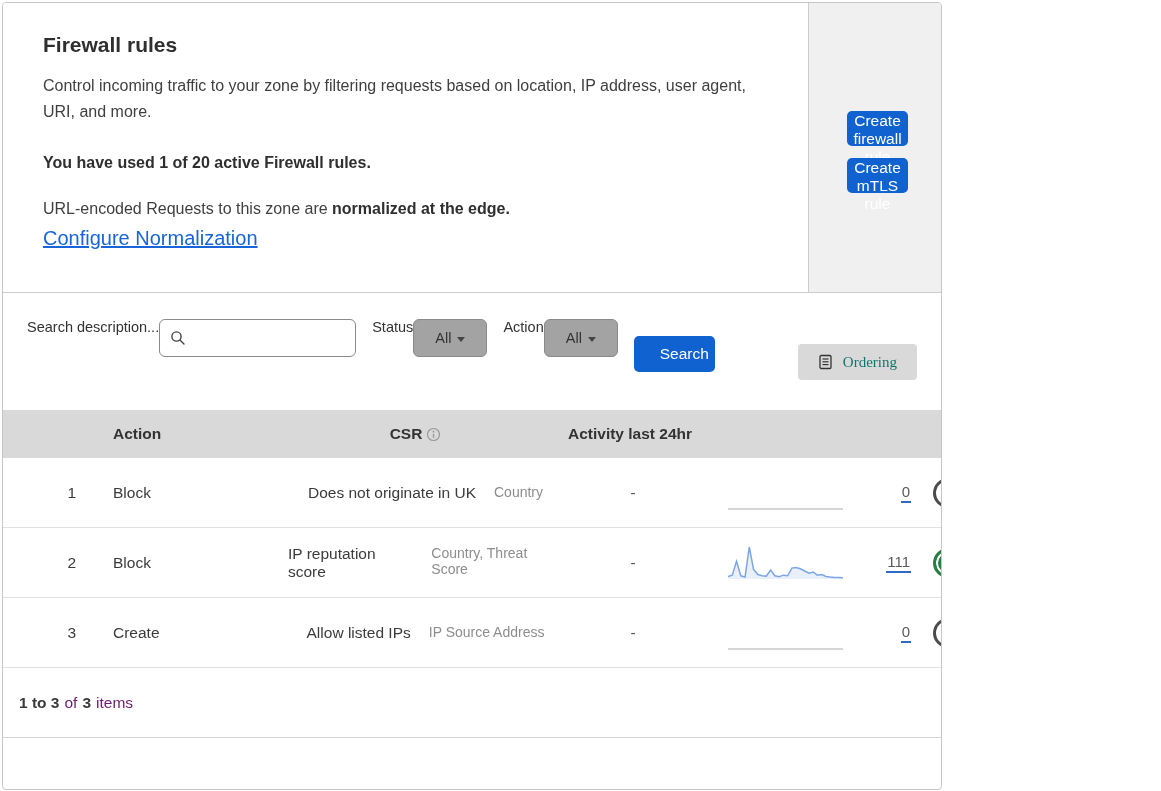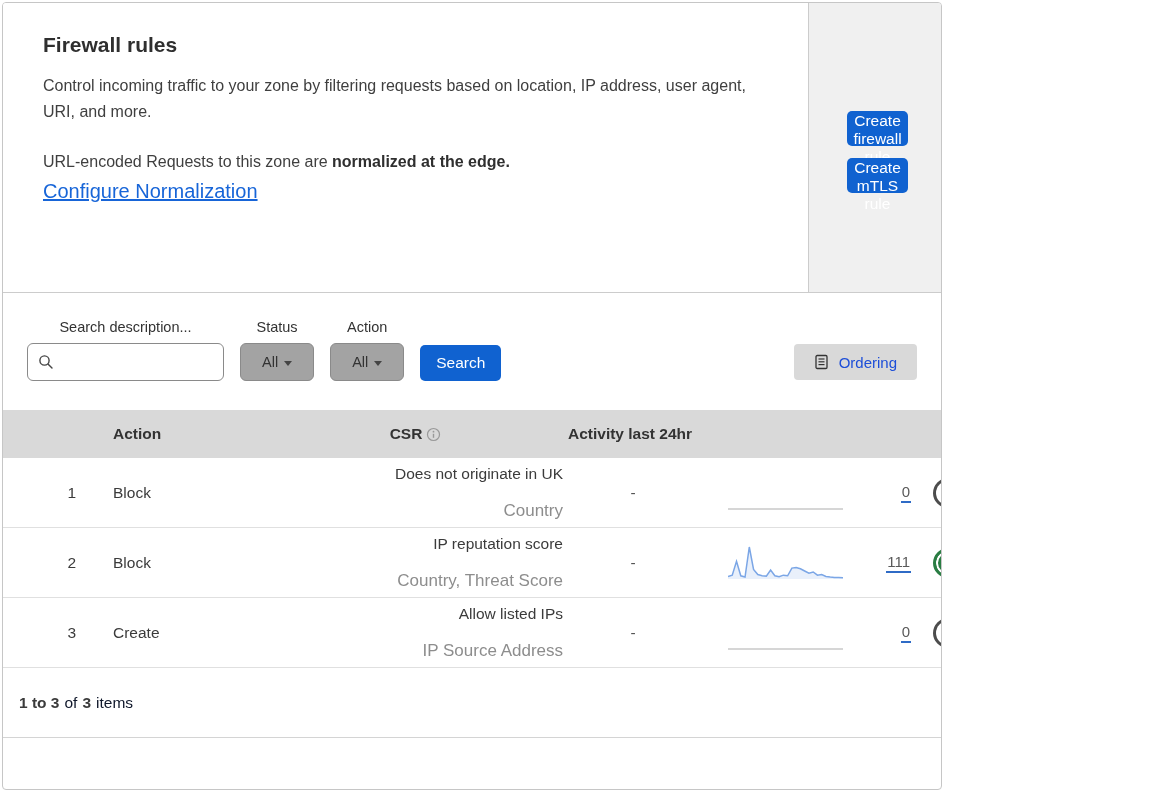"You have used 1 of" p.usage { html: none -> <p>You have used 1 of 20 active Firewall rules.</p> }
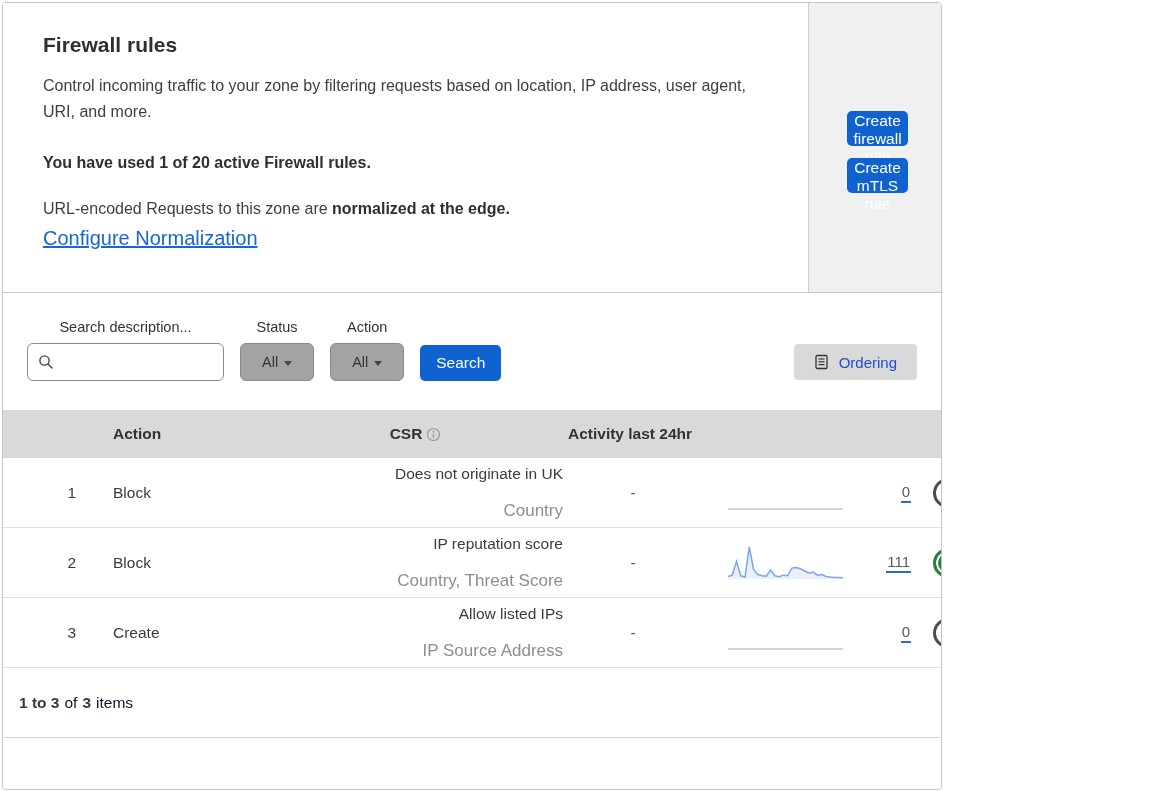"Search description..." .field { align-items: center -> none; flex-direction: column -> none }
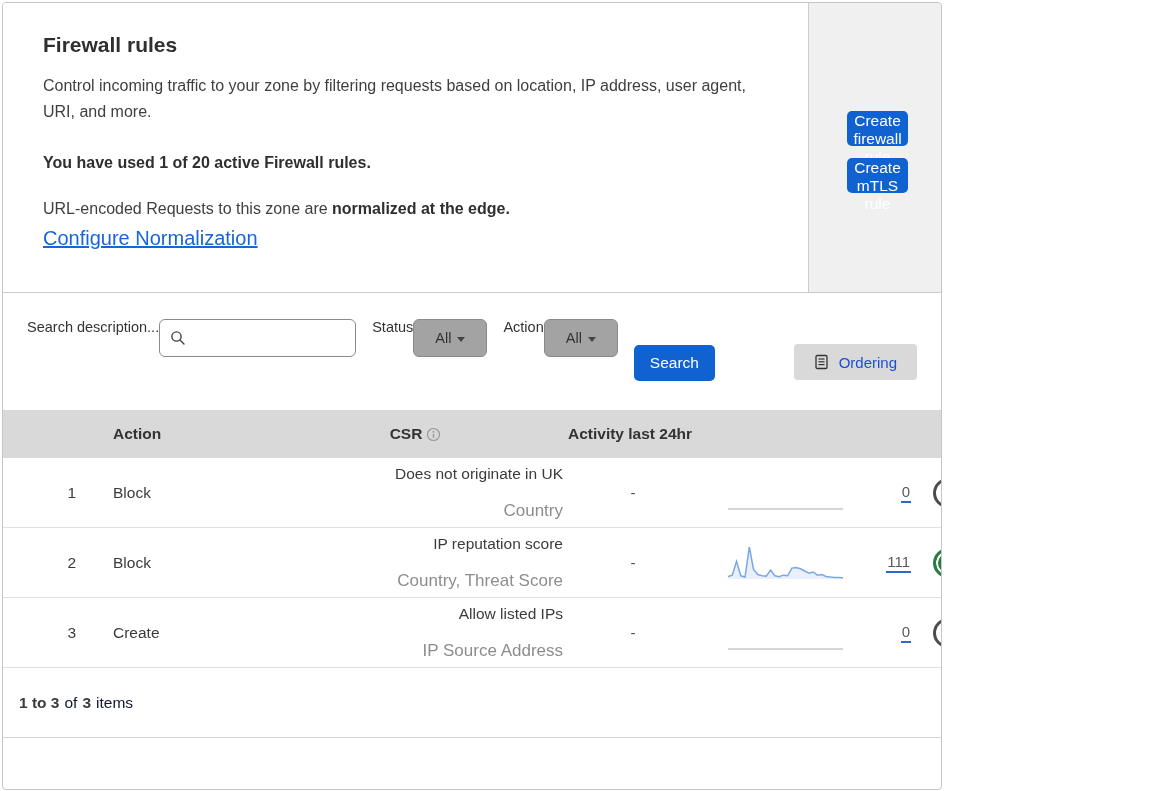"Search" .btn-search { margin-top: 26px -> 17px; text-align: none -> right }
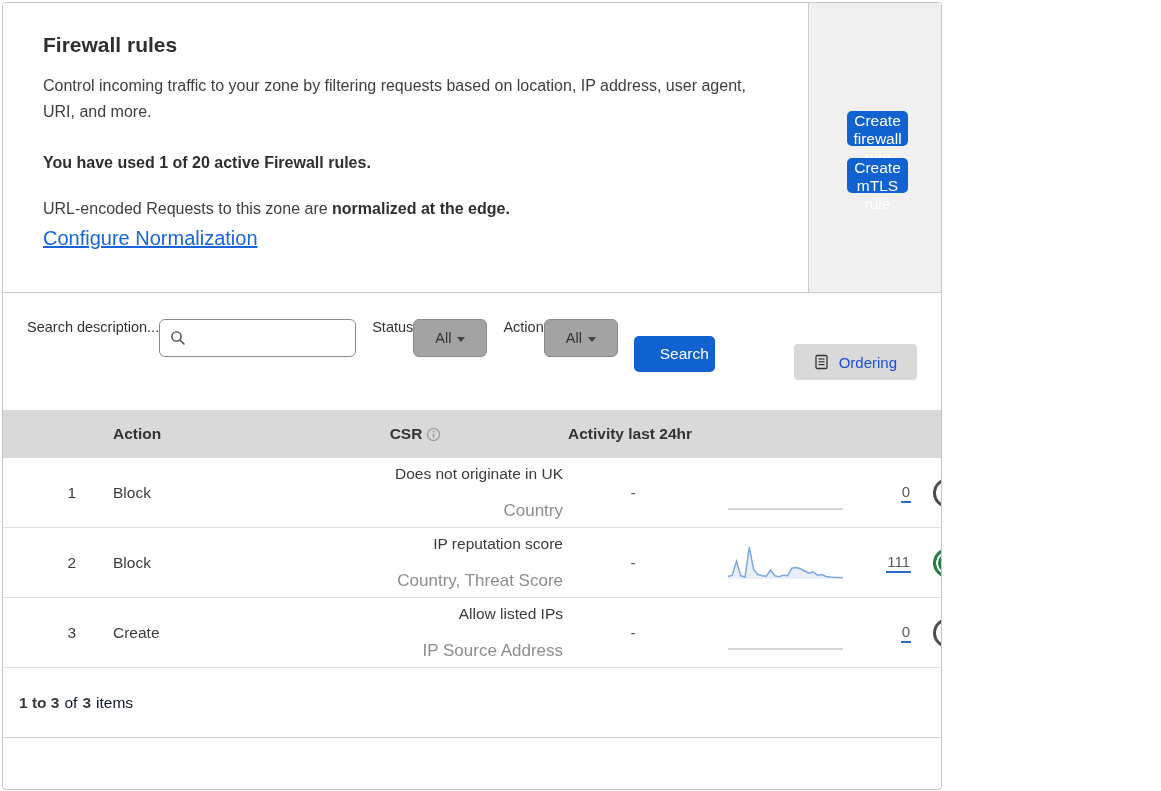"Ordering" .btn-gray { color: #1d4ed8 -> #0f766e; font-family: Liberation Sans, sans-serif -> Liberation Serif, serif }
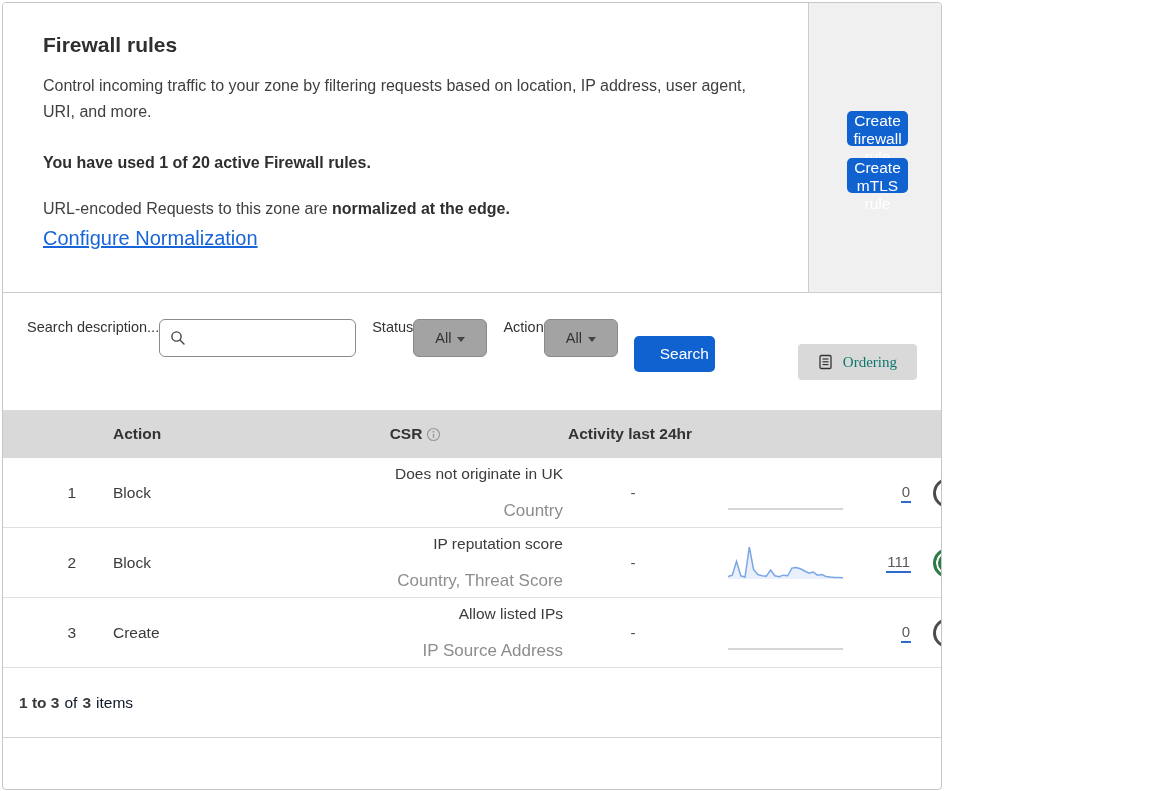"Does not originate in UK" .cell-desc { flex-direction: column -> row; text-align: right -> none }
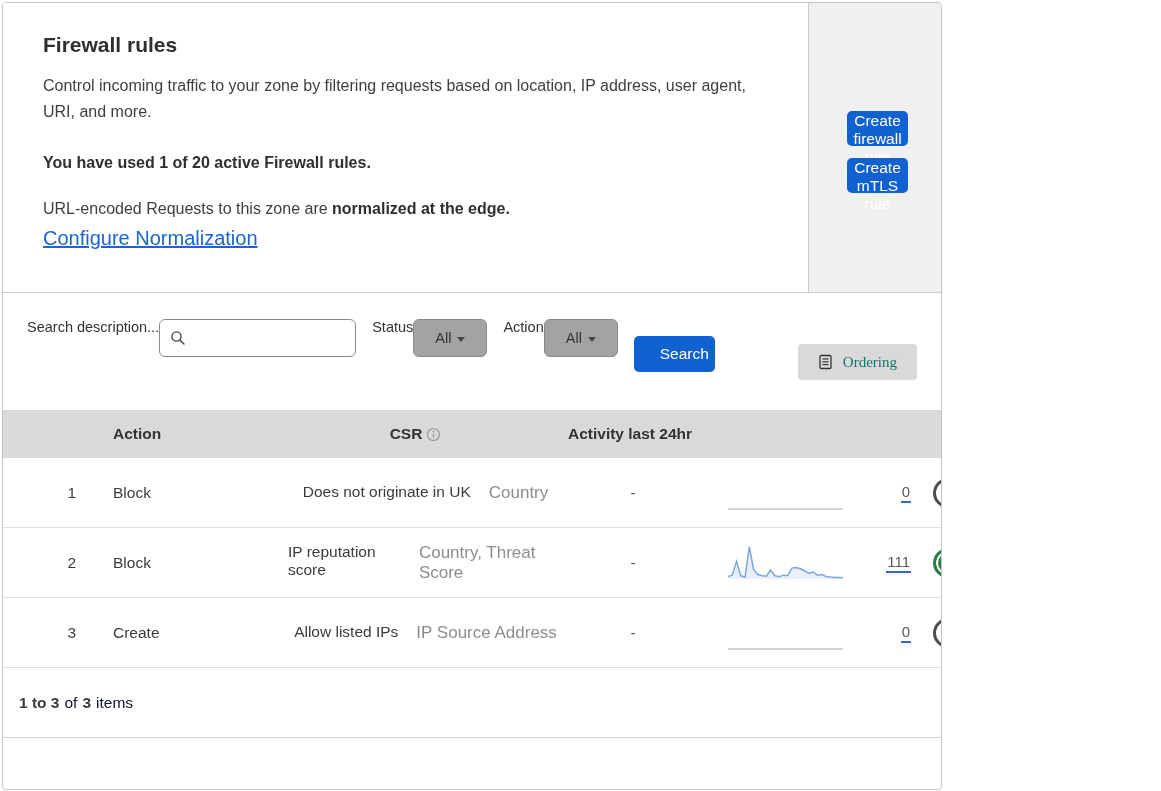"Country" .rule-fields { font-size: 17px -> 14px }
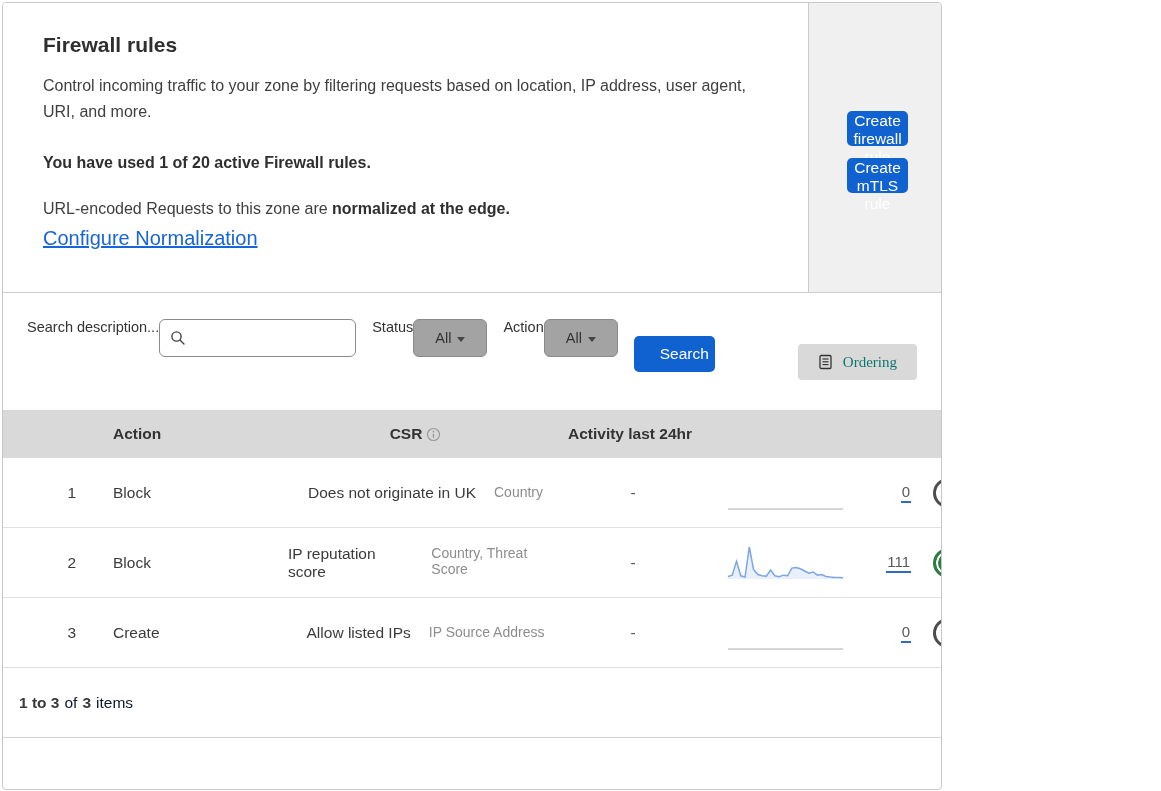"of" .tfoot .muted { color: #0f172a -> #701a75 }
